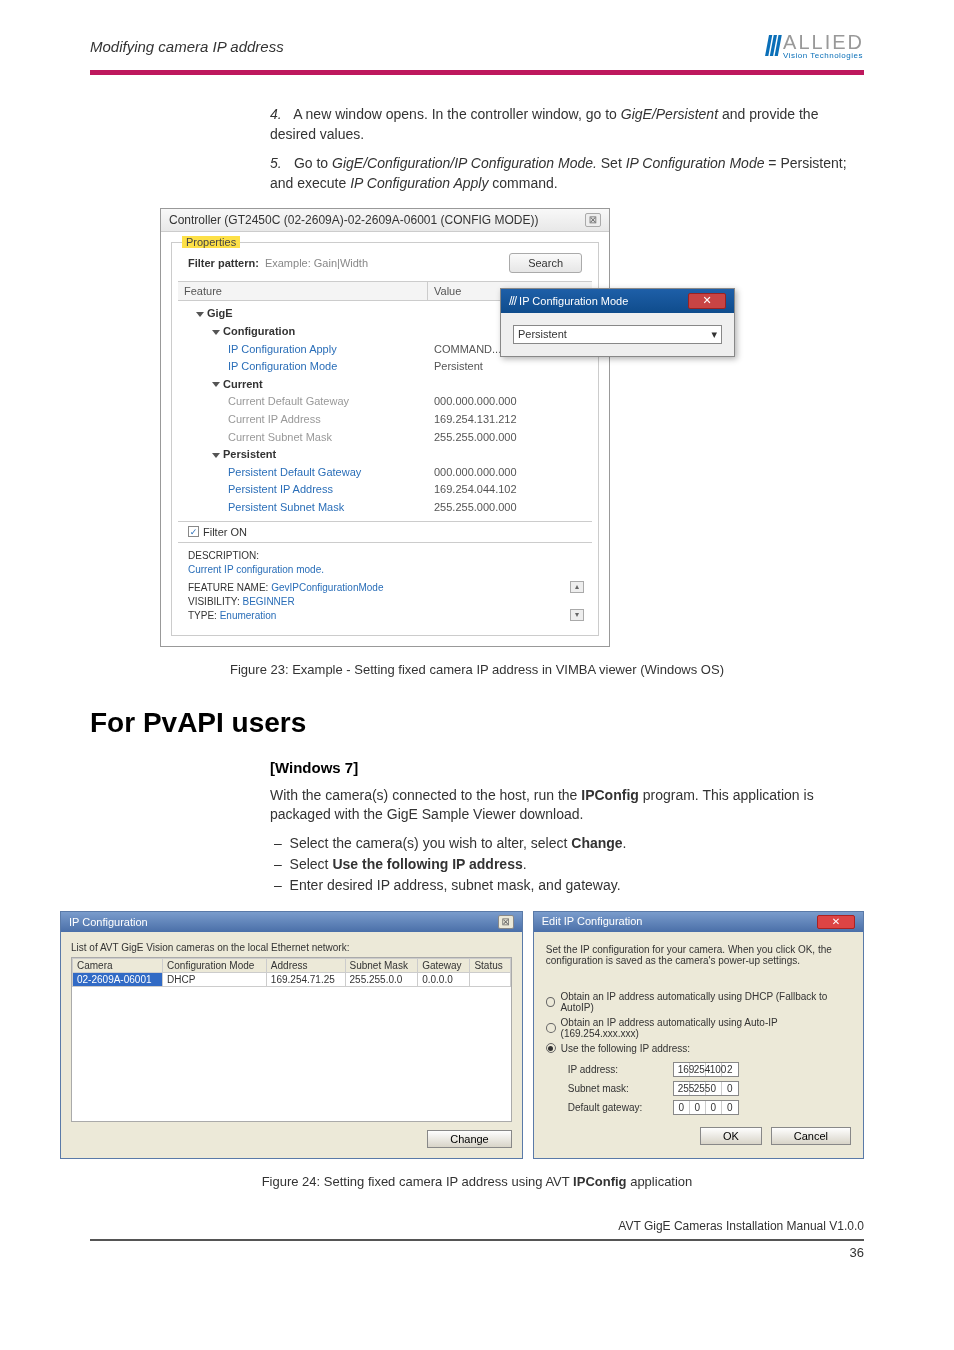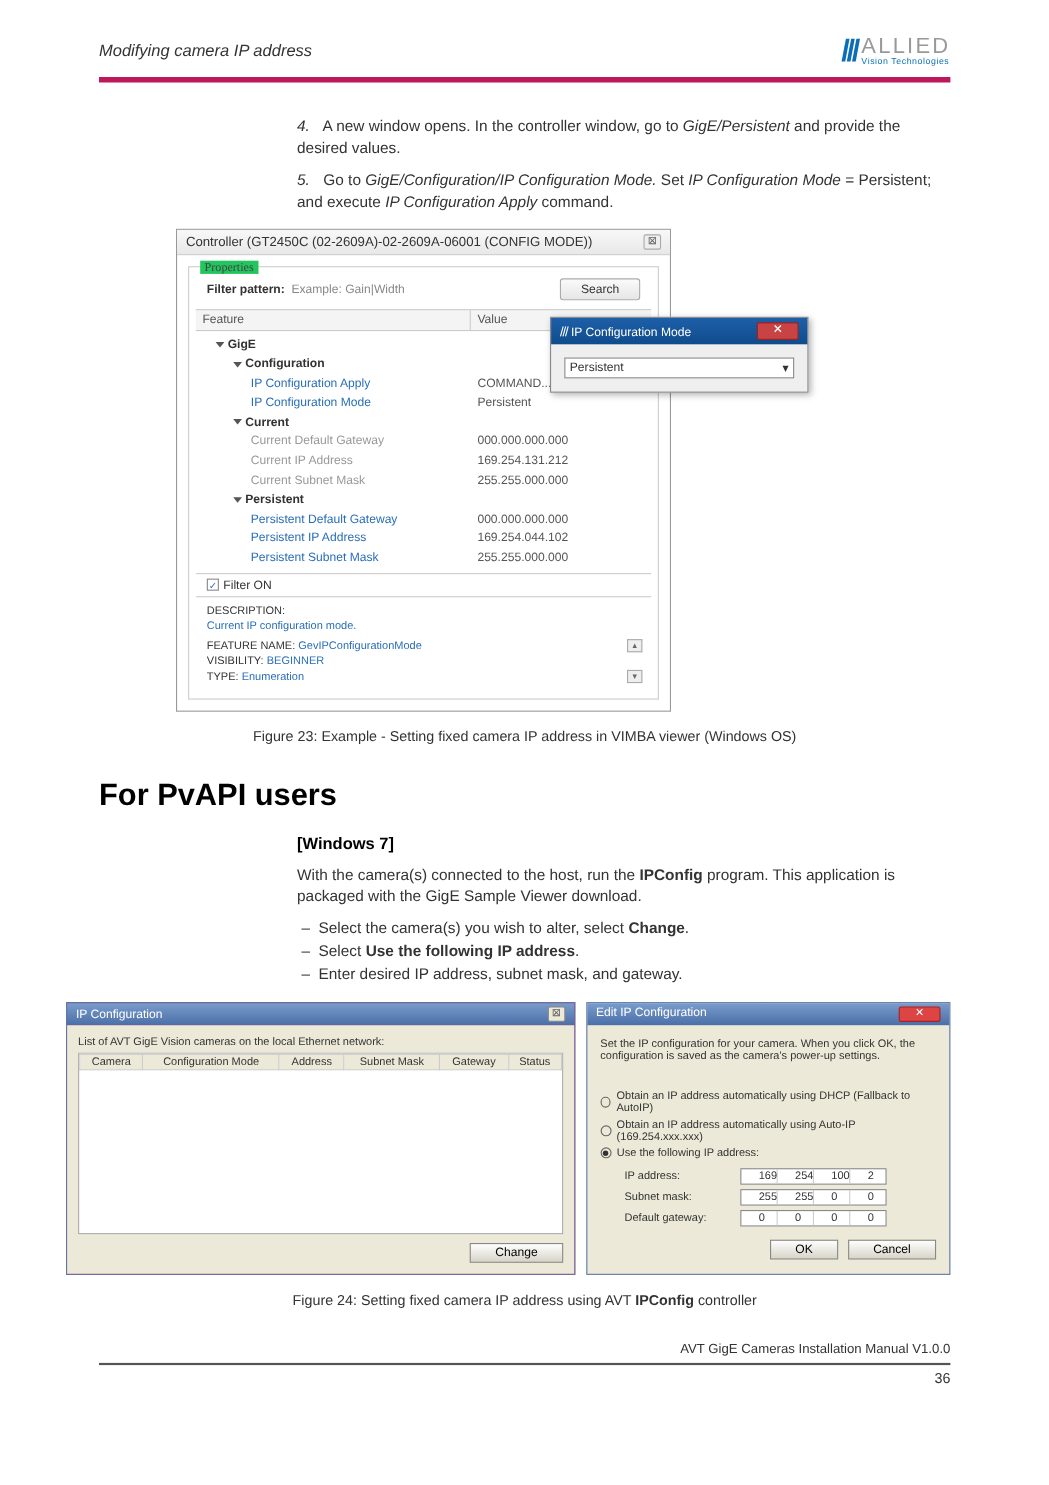"Properties" .props-label { background: #22c55e -> #fde047; font-family: Liberation Serif, serif -> none }
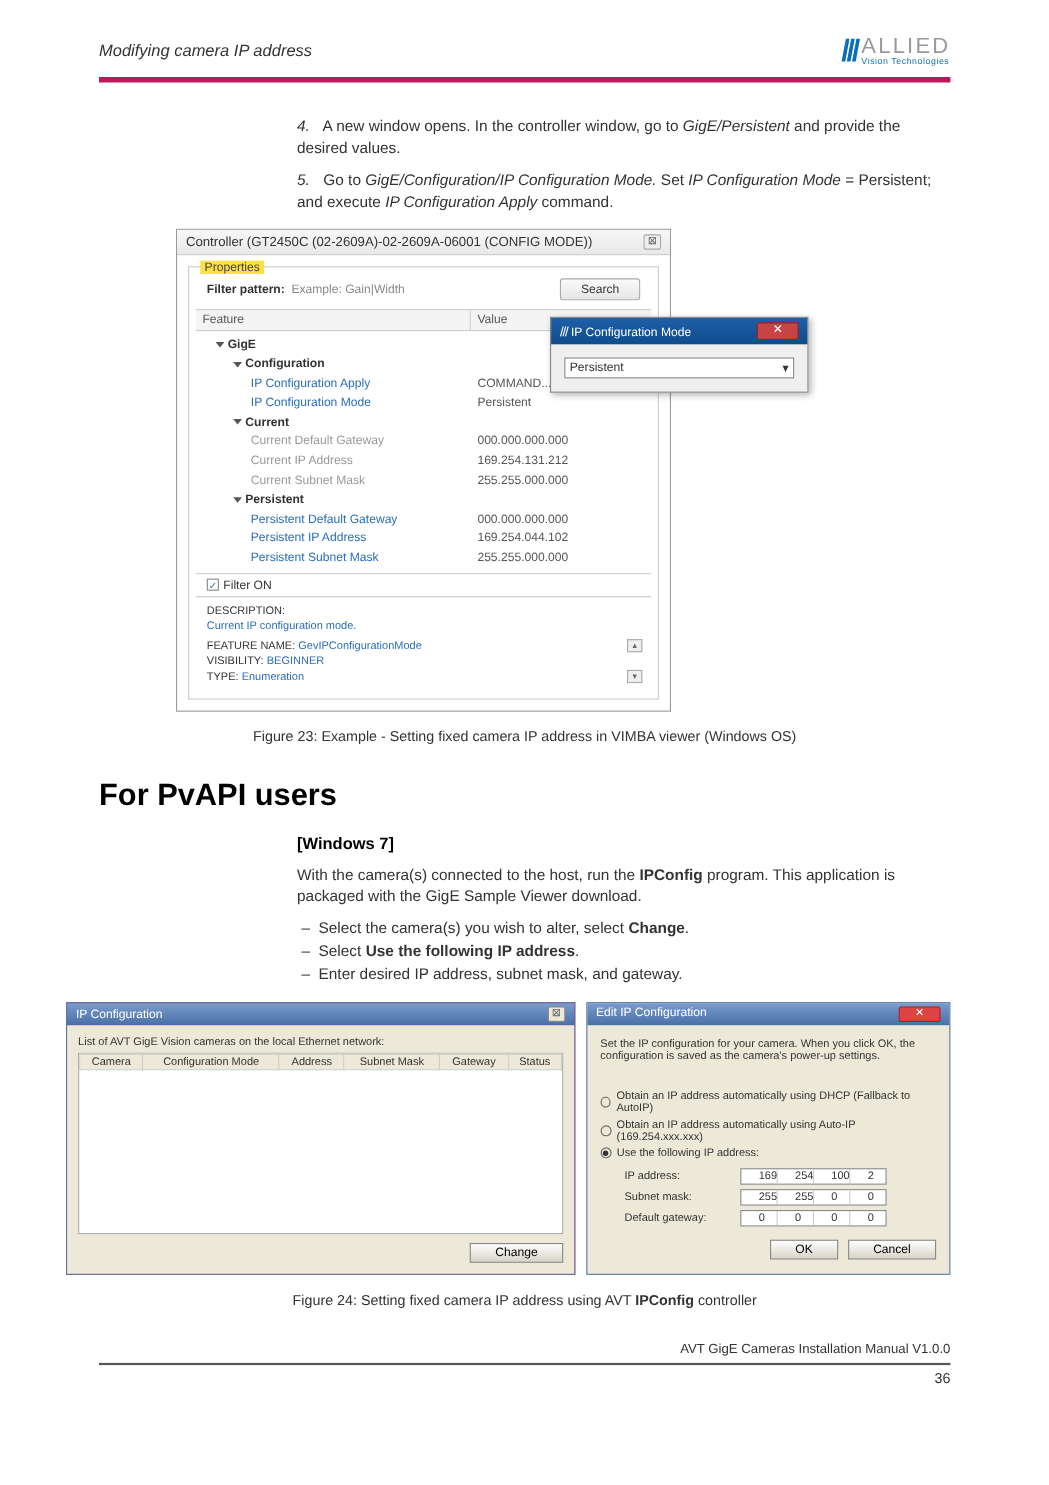"Camera" .iptable th { text-align: center -> none }
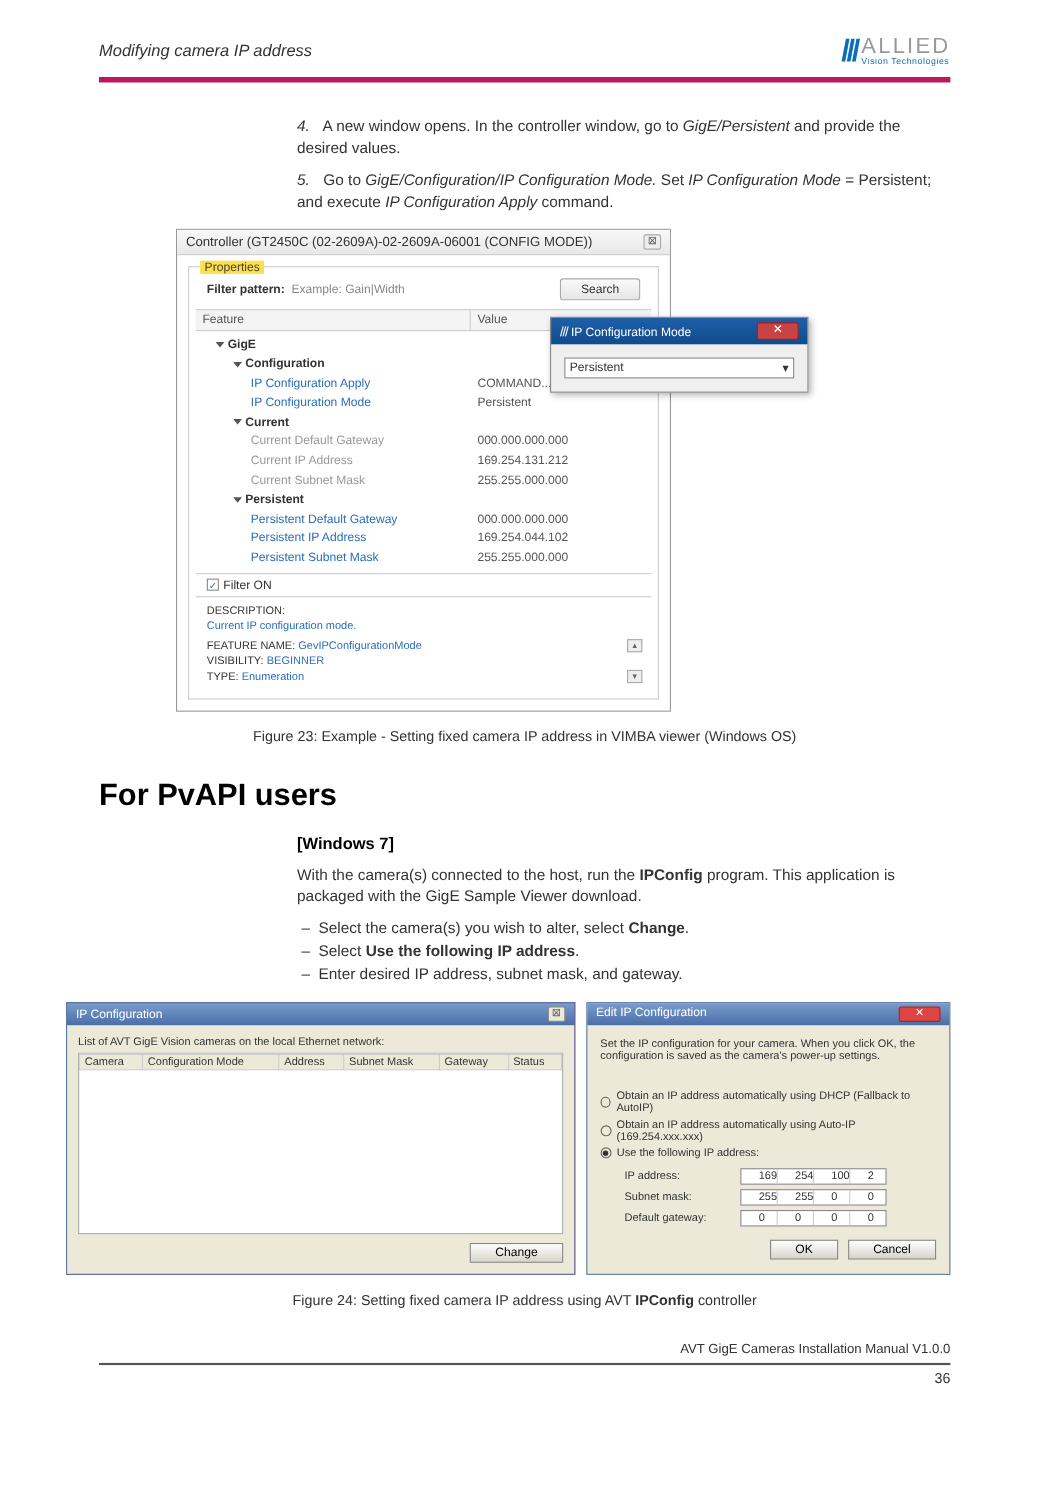"02-2609A-06001" tr { html: none -> <tr> <td>02-2609A-06001</td> <td>DHCP</td> <td>169.254.71.25</td> <td>255.255.0.0</td> <td>0.0.0.0</td> <td></td> </tr> }
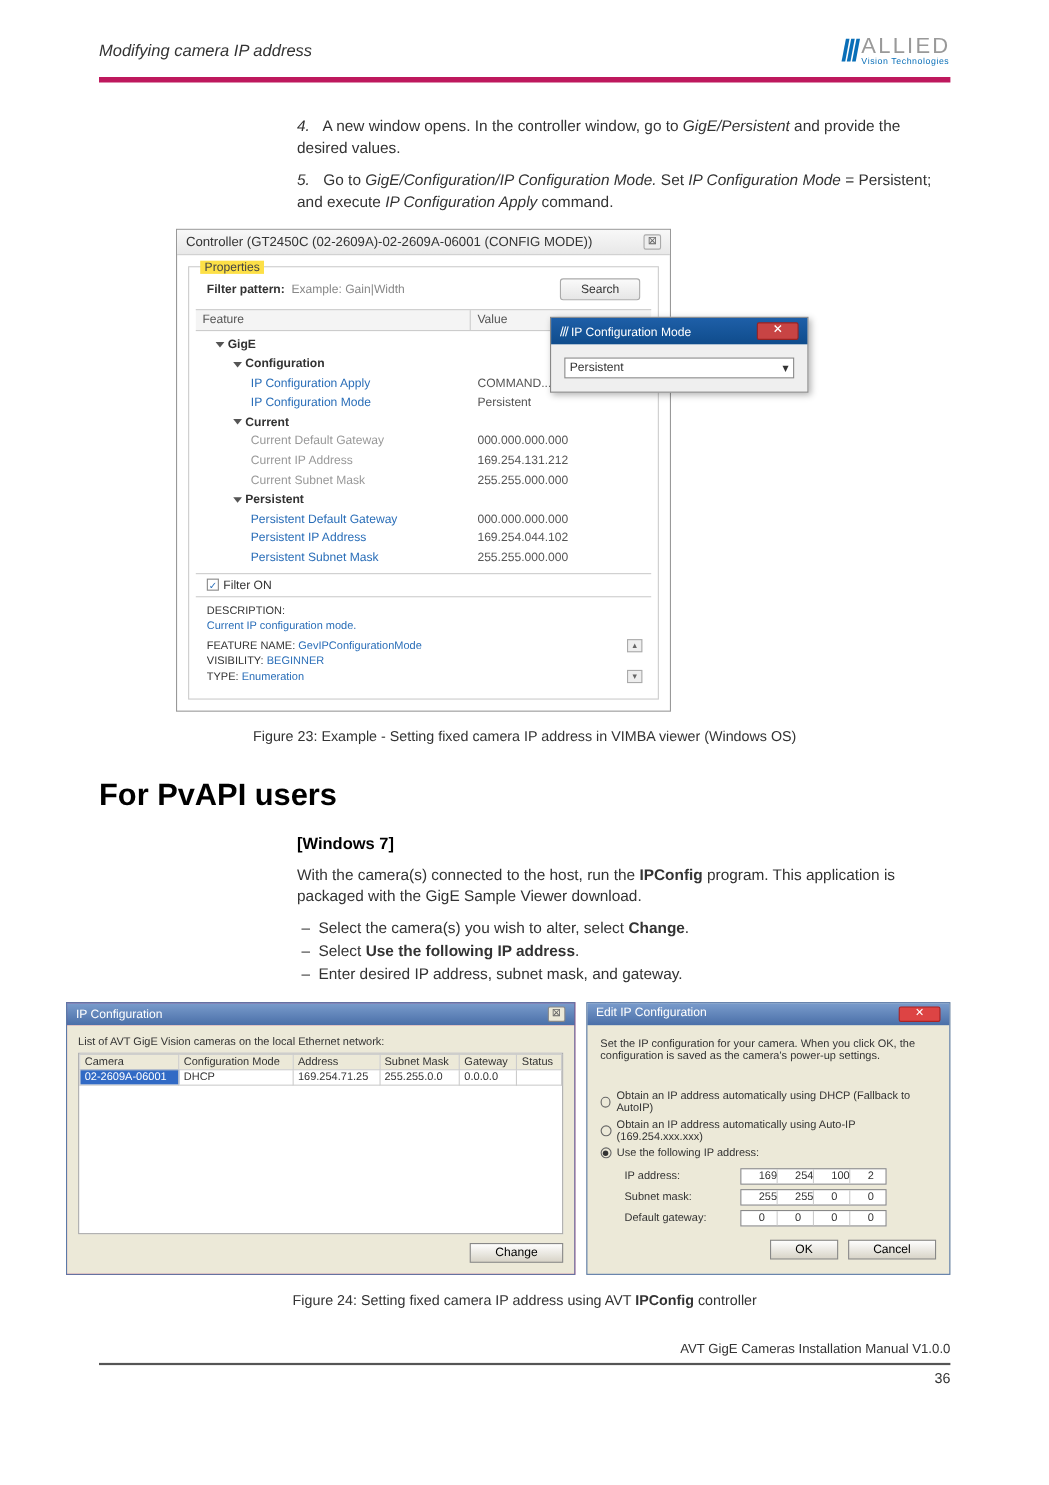"169" .ip-box span { padding: 1px 16px -> 1px 4px }
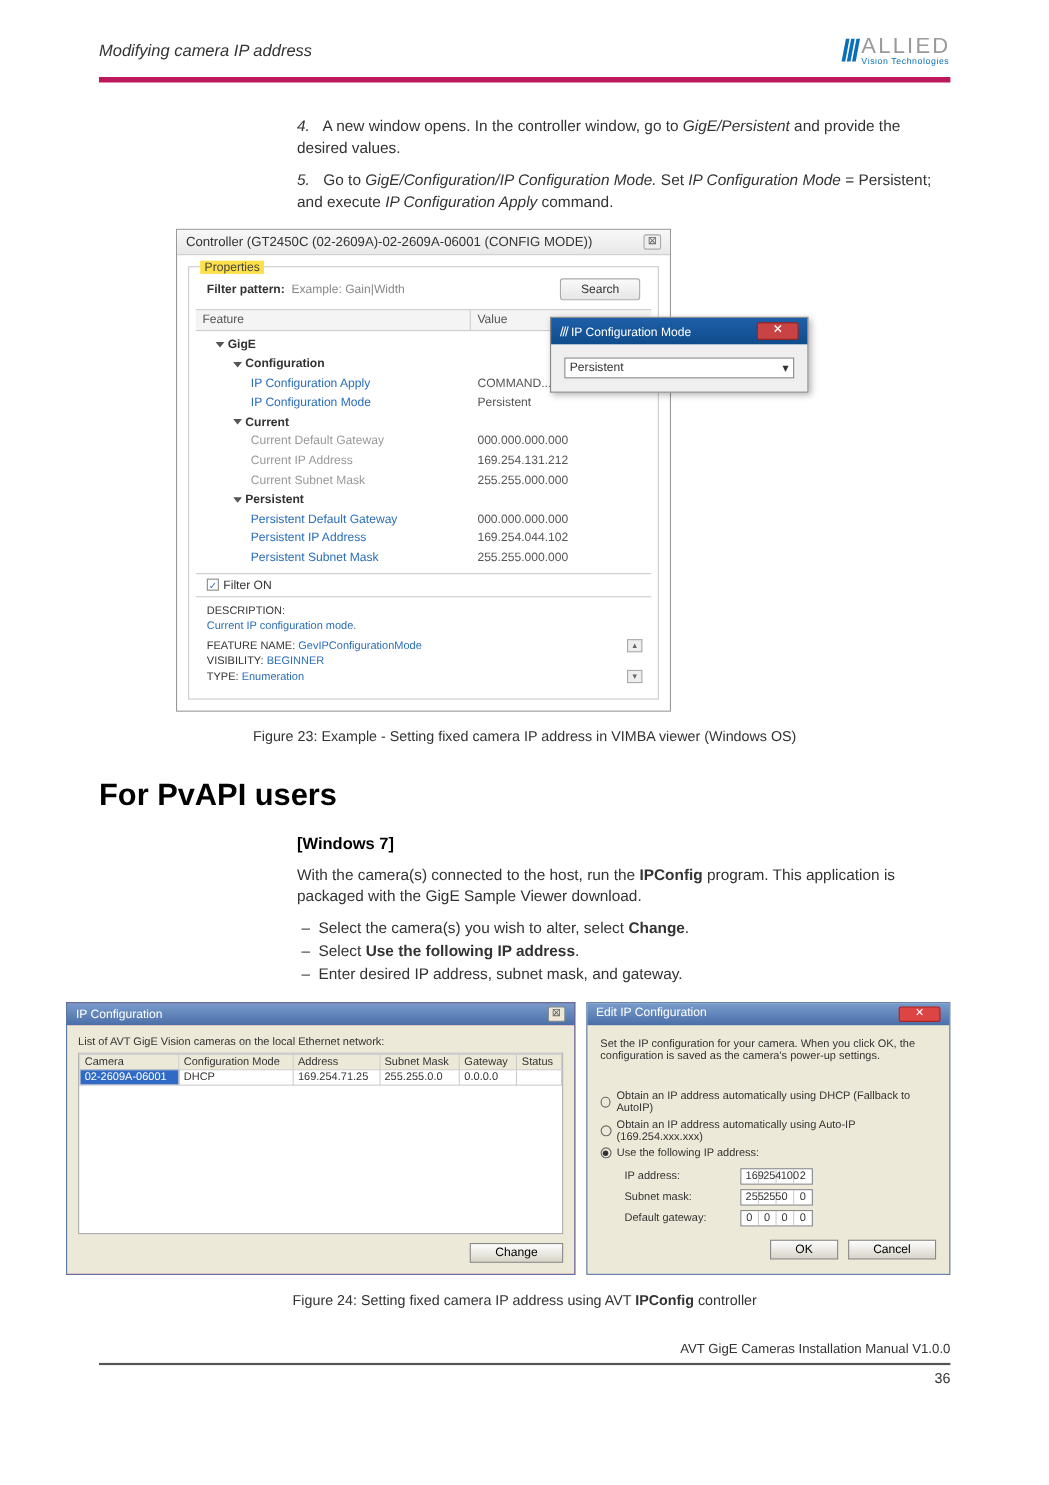"controller" span { text: controller -> application }
